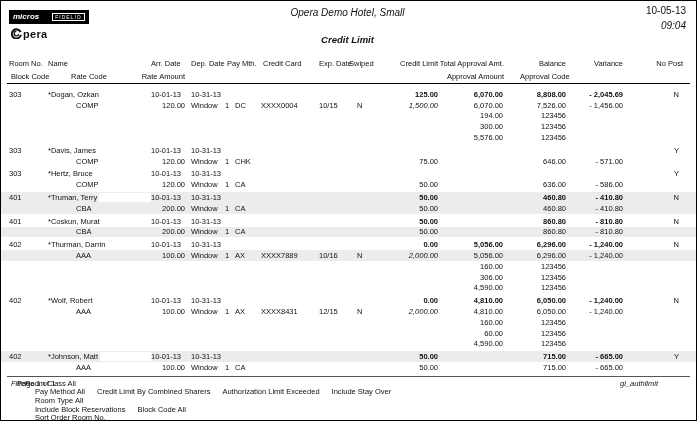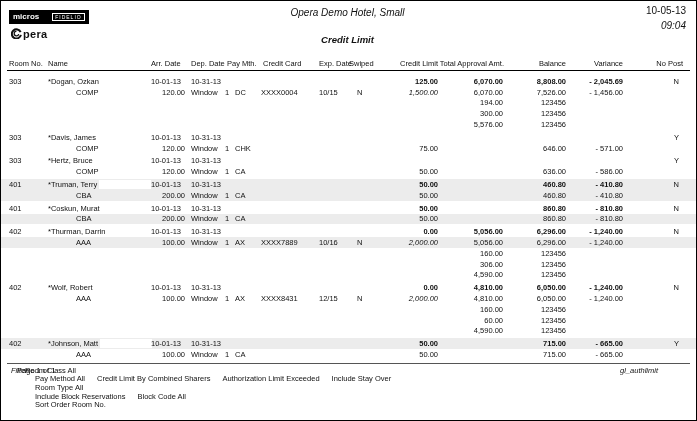"micros" .micros-txt { font-style: none -> italic }
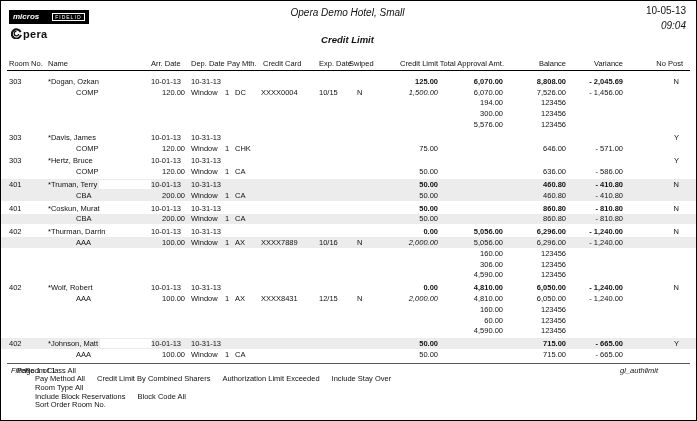"Block Code" div.th { html: none -> <div> <span>Block Code</span> <span>Rate Code</span> <span>Rate Amount</span> <span></span> <span>Approval Amount</span> <span>Approval Code</span> </div> }
